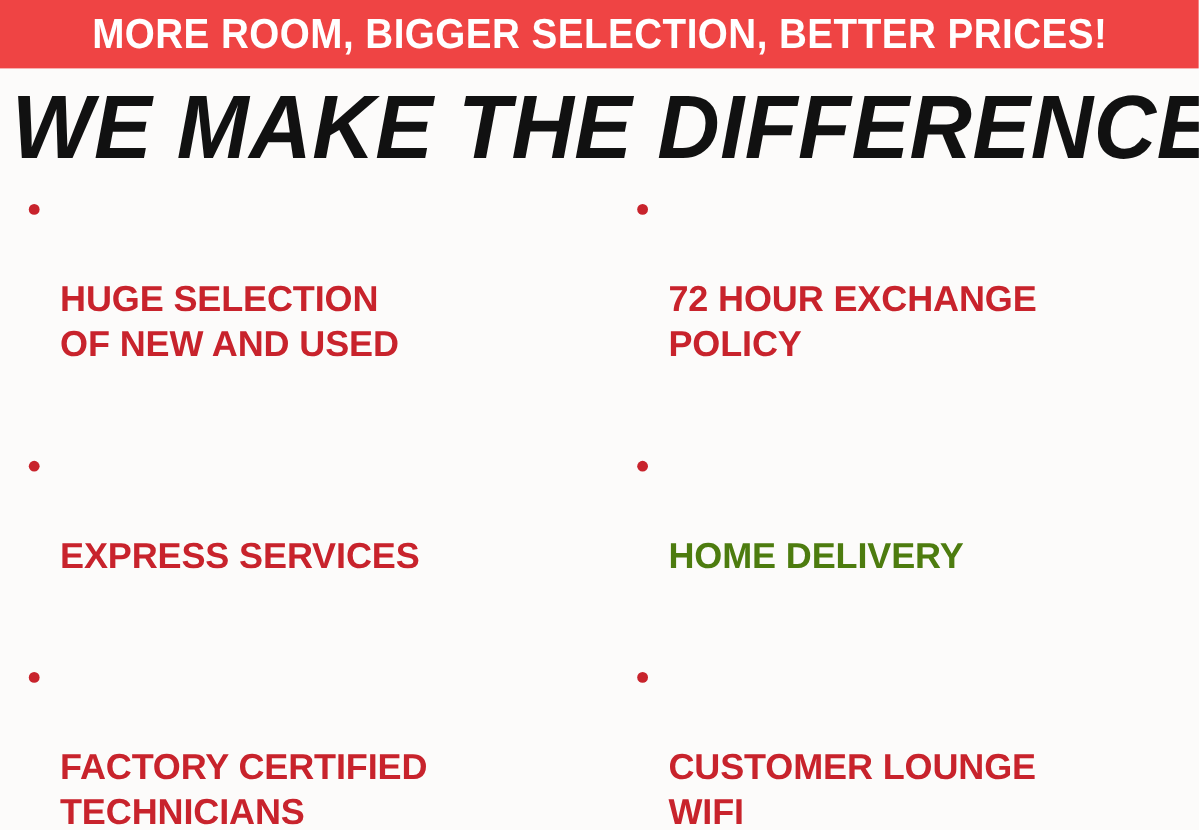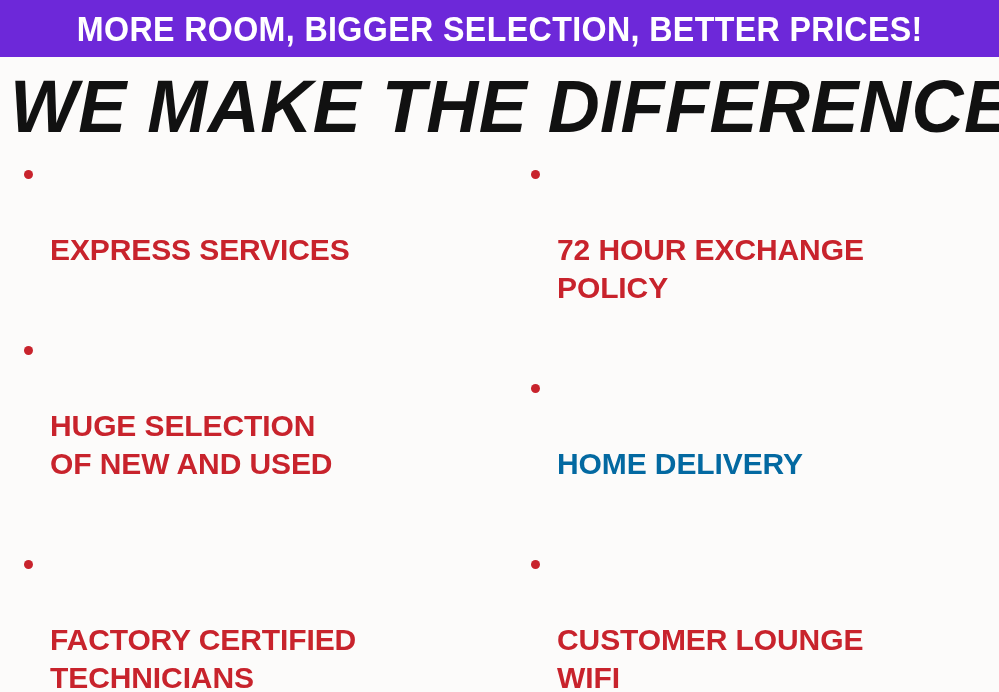"MORE ROOM, BIGGER SELECTION, BETTER" div.top-strip { background: #6d28d9 -> #ef4444 }
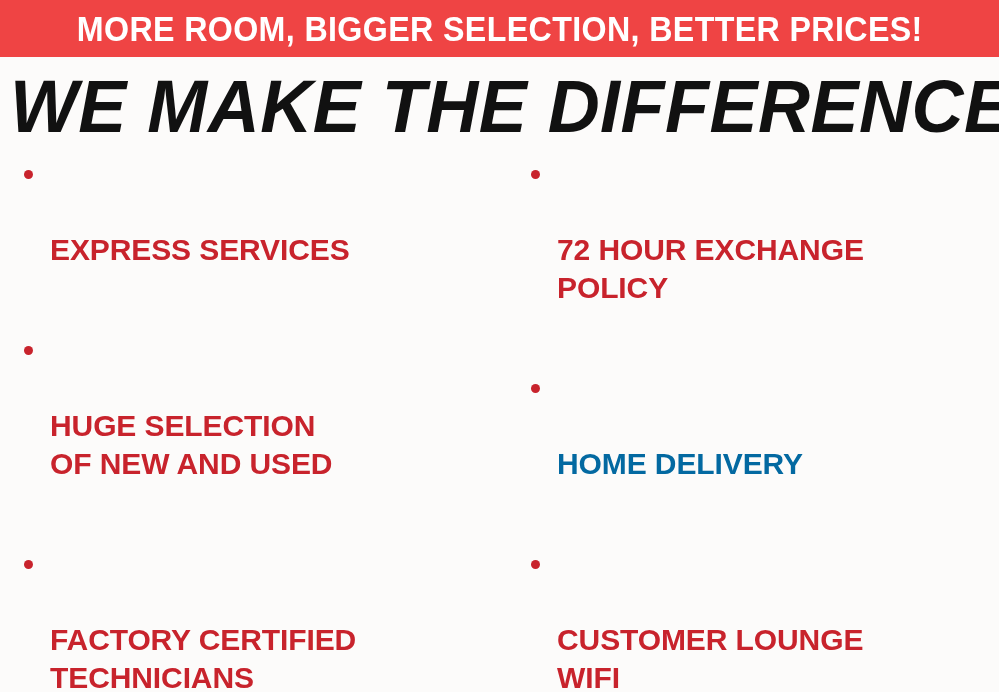"EXPRESS SERVICES" li.bullet-item { order: before "HUGE SELECTION" -> after "HUGE SELECTION" }
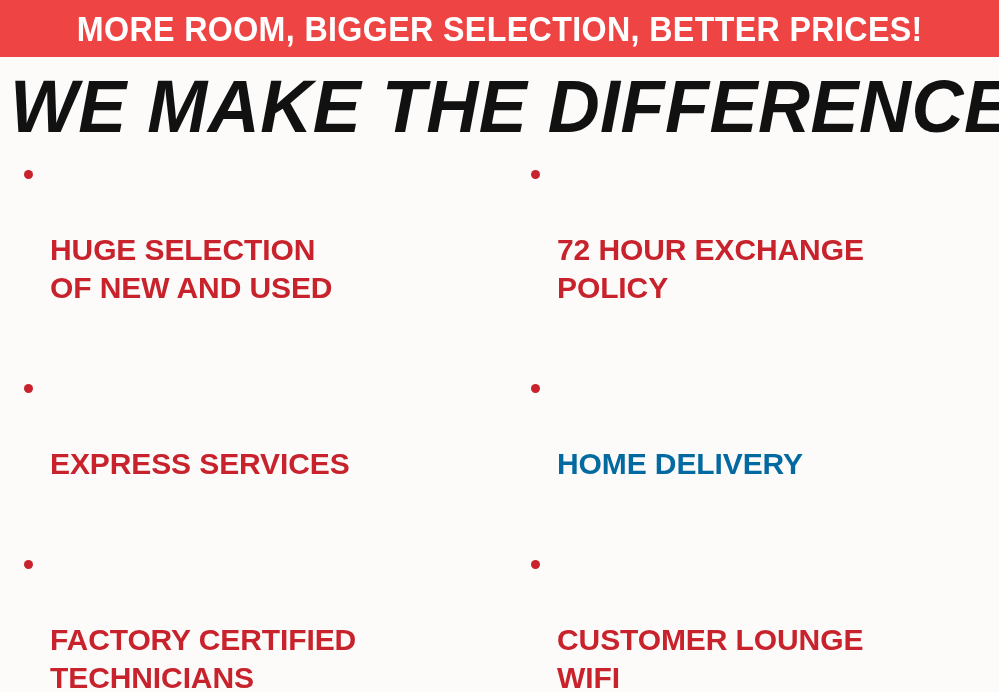"HOME DELIVERY" li.bullet-item { color: #0369a1 -> #4d7c0f }
